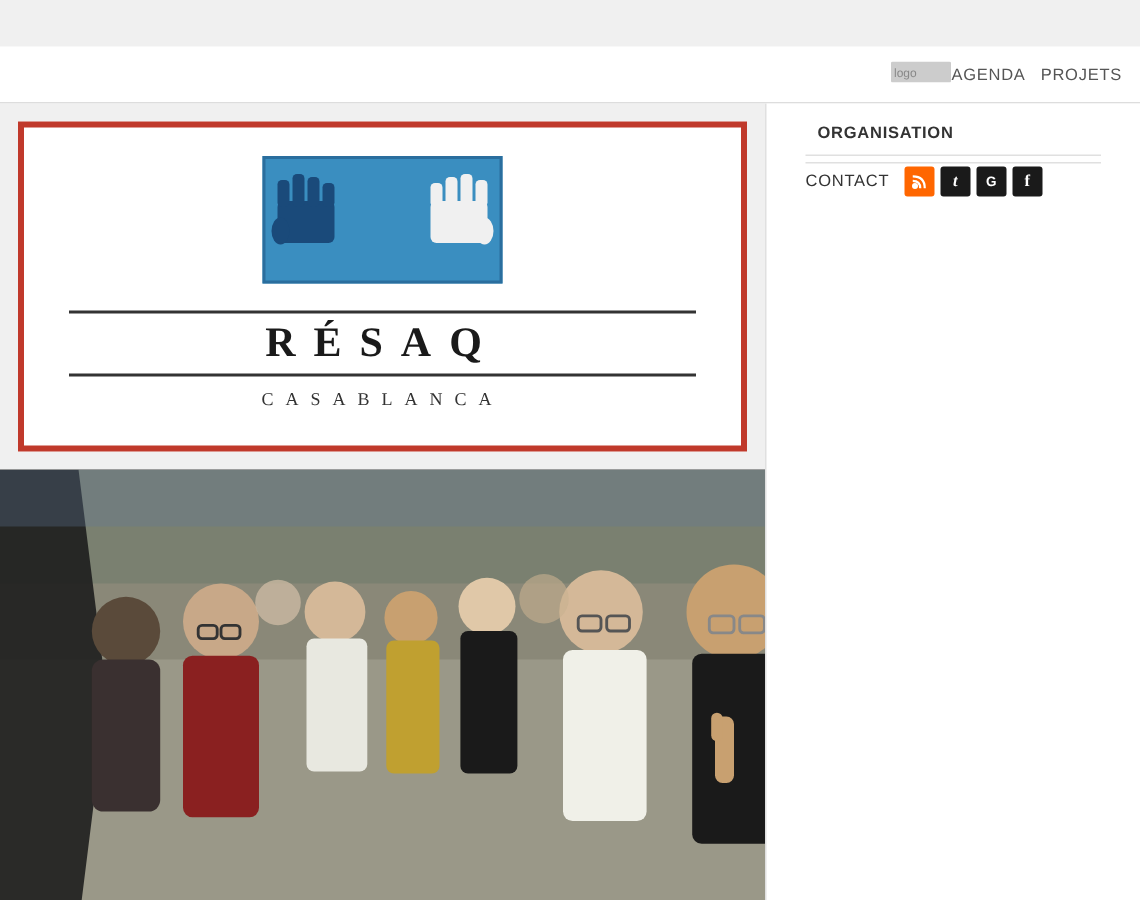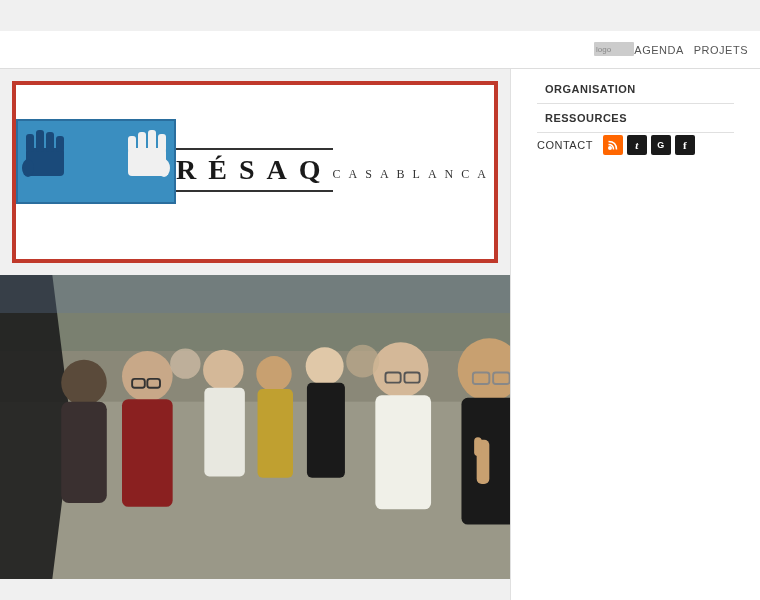"RESSOURCES" div.nav-item { html: <div>RESSOURCES</div> -> none }
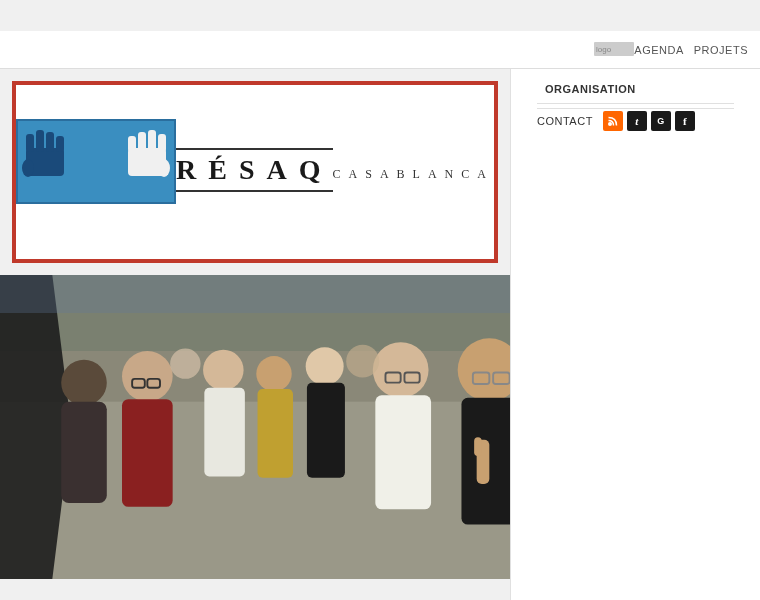"RÉSAQ" .logo-box { flex-direction: row -> column; height: 182px -> 220px }
